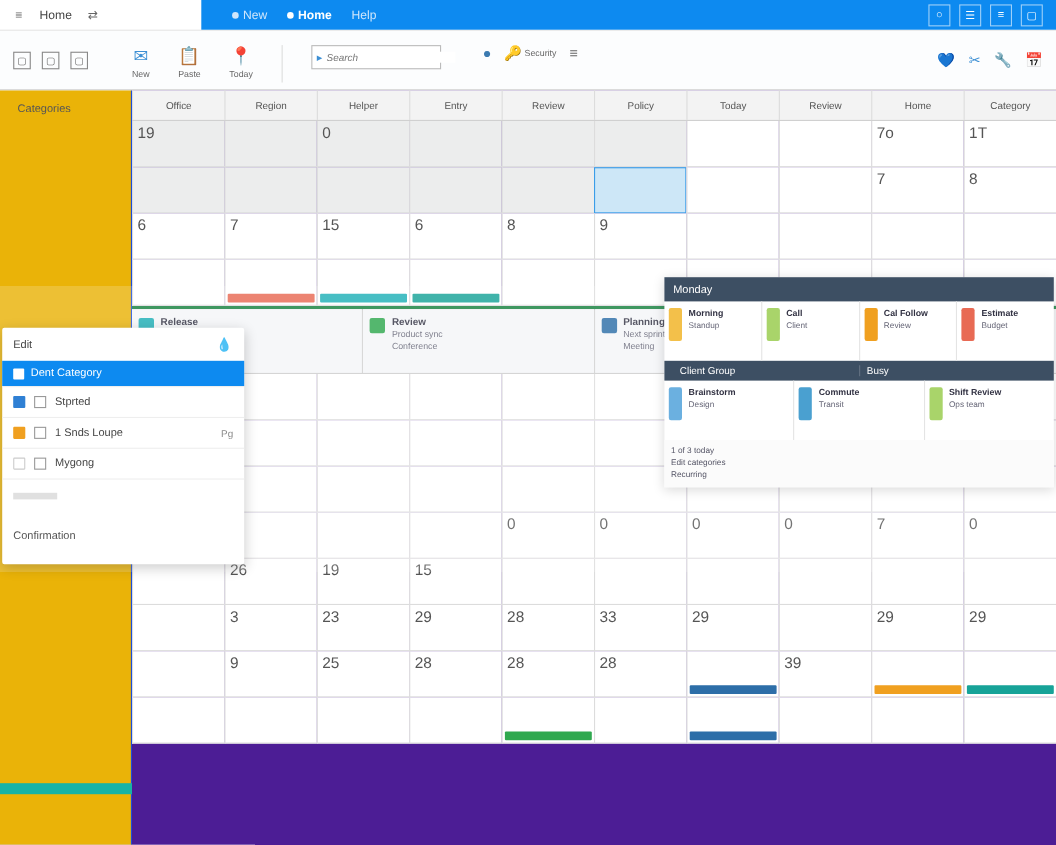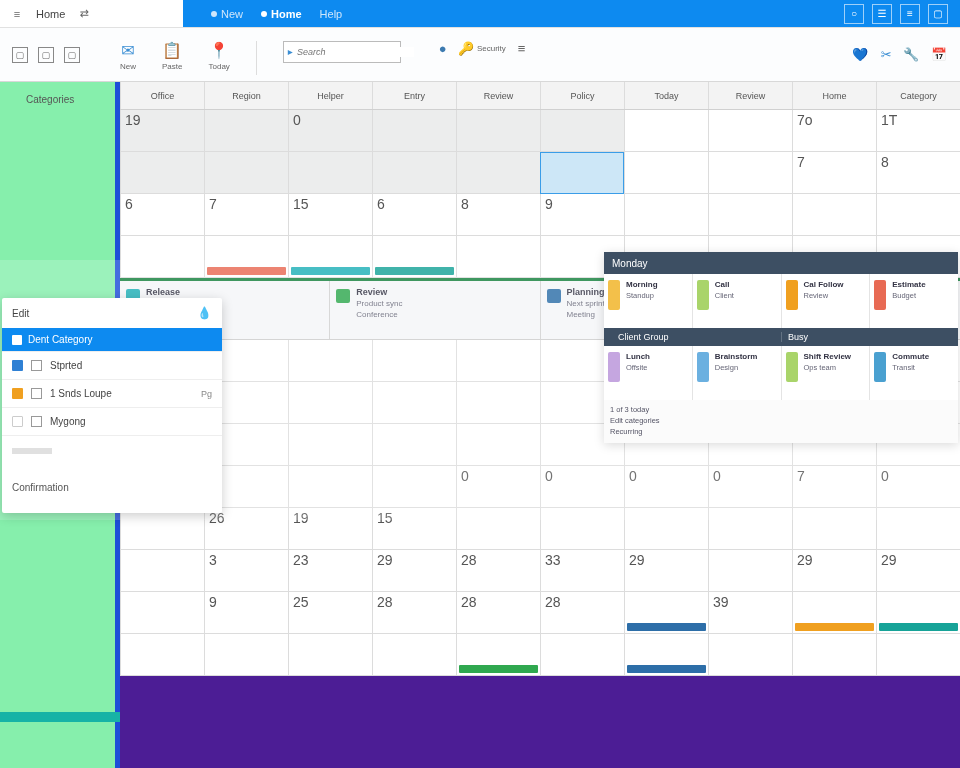"Categories" .sidebar { background: #86efac -> #eab308; border-right: 5px solid #1d4ed8 -> 1px solid #1d4ed8; padding: 12px 26px -> 12px 16px }
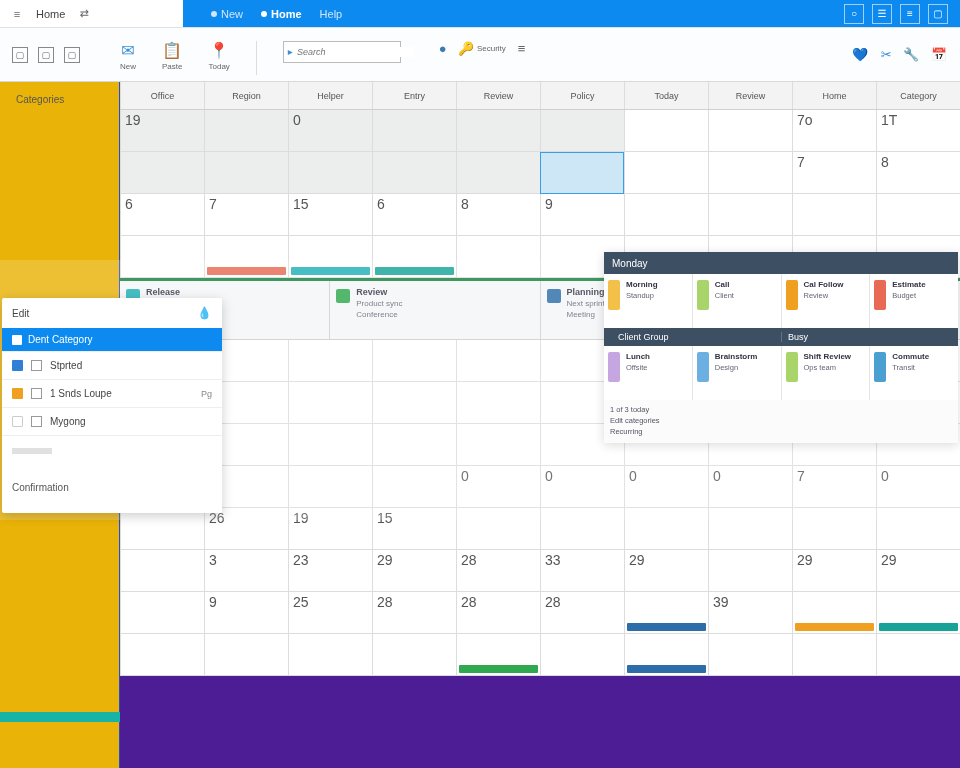"Lunch" div.detail-cell { html: <div> <div></div> <div>Lunch</div> <div>Offsite</div> </div> -> none }
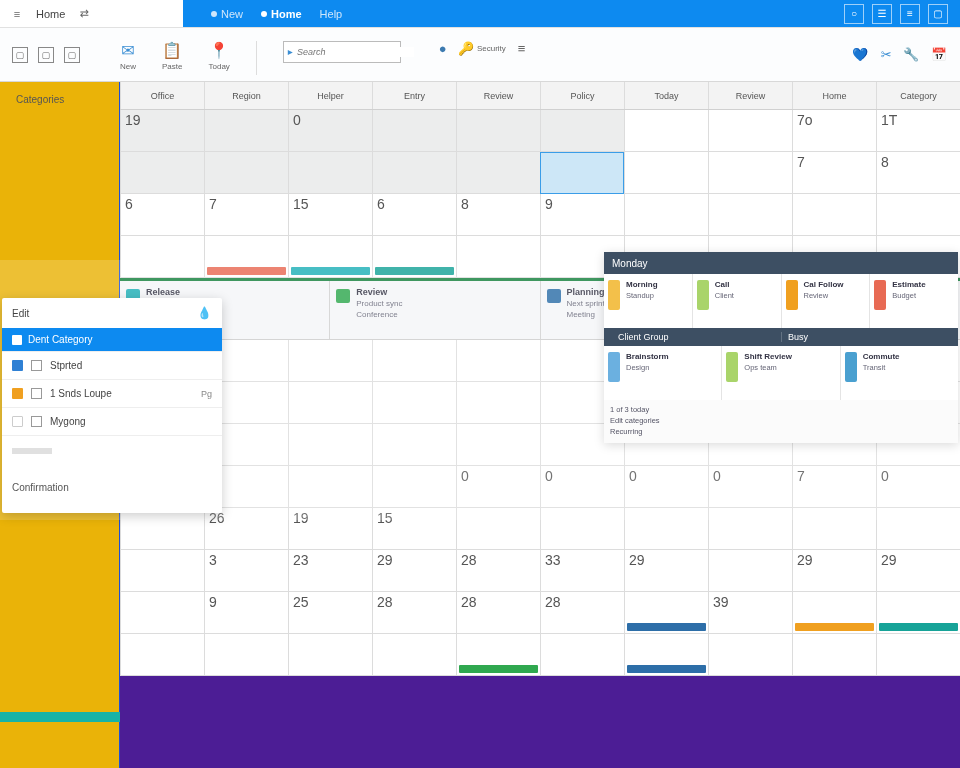"Shift Review" div.detail-cell { order: before "Commute" -> after "Commute" }
